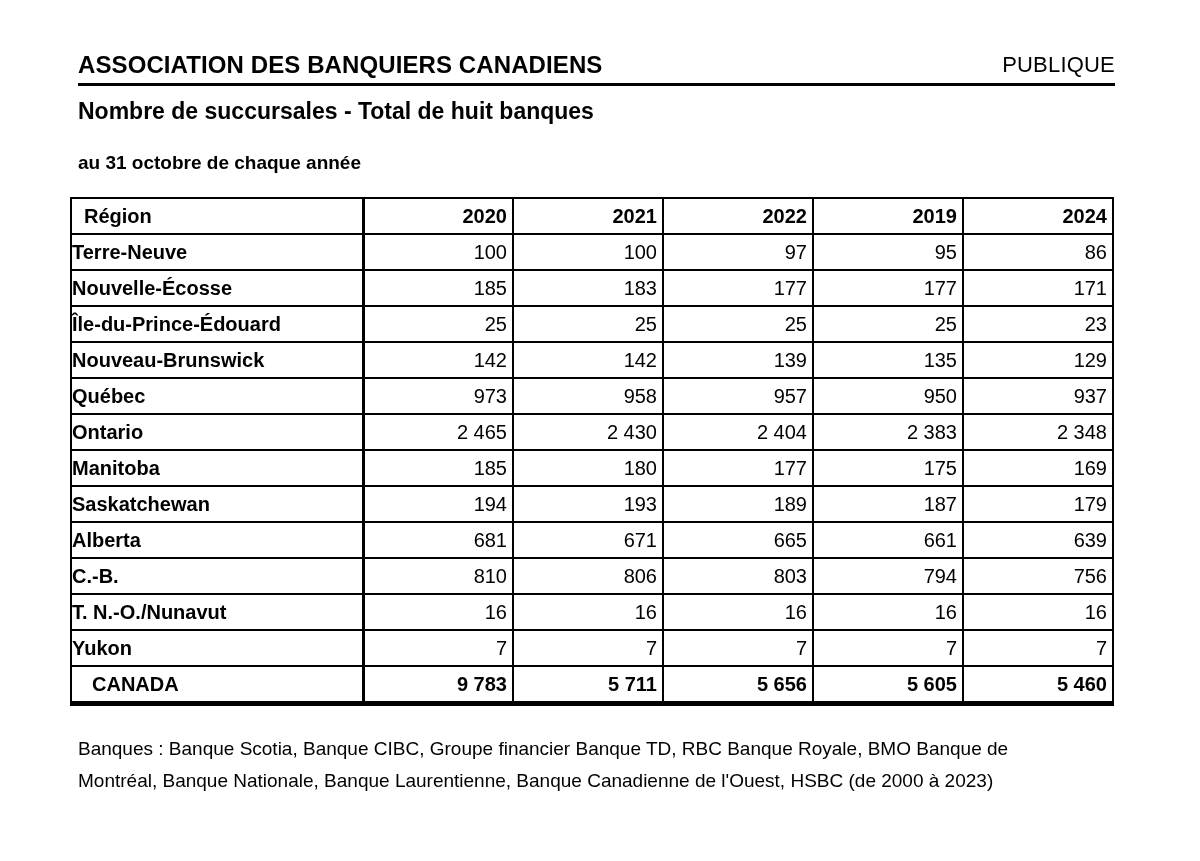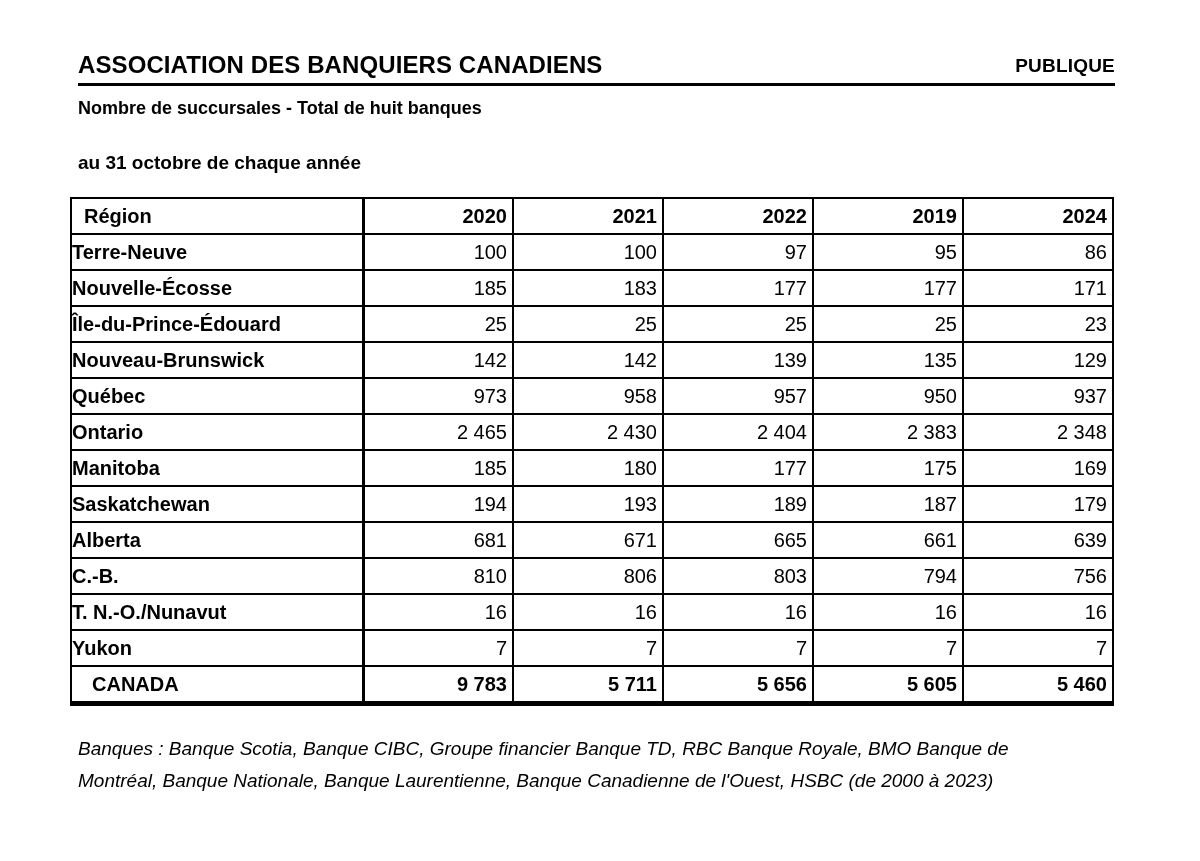"PUBLIQUE" .classification { font-size: 19px -> 22px; font-weight: bold -> normal }
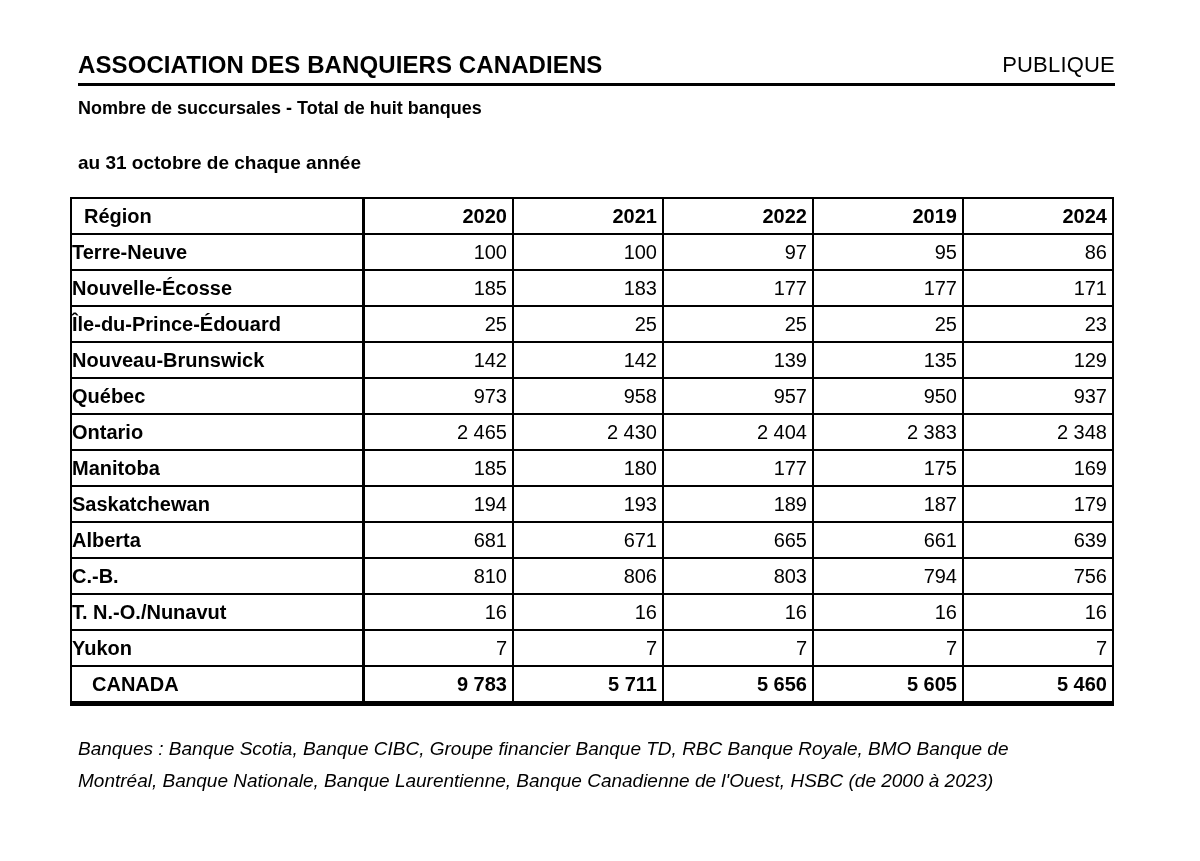"Nombre de succursales - Total" .doc-title { font-size: 18px -> 23px }
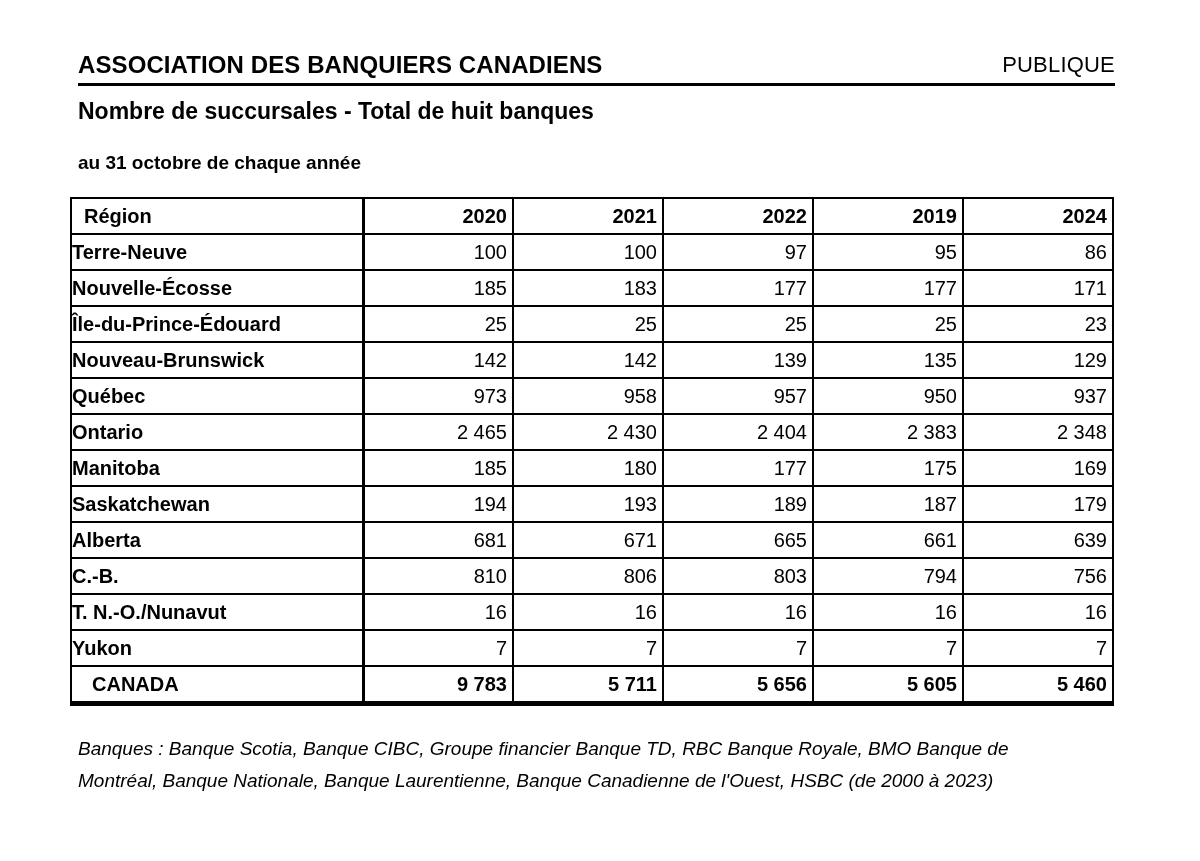"Banques : Banque Scotia, Banque" .footnote .line { font-style: italic -> none }
